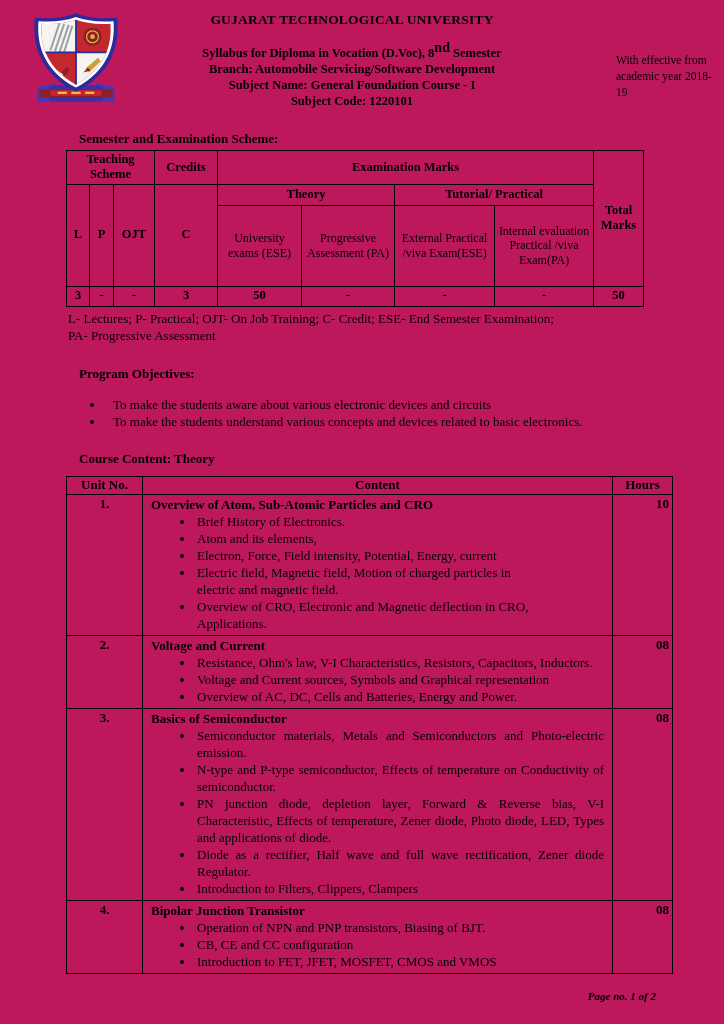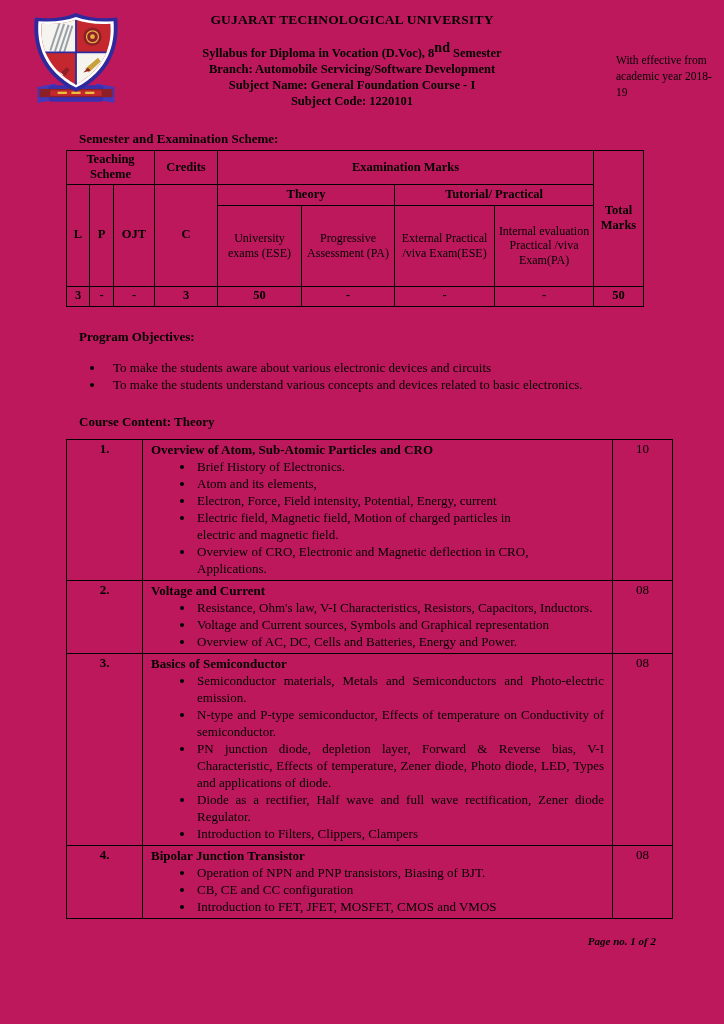"L- Lectures; P- Practical; OJT-" div.footnote { html: none -> <div> <div>L- Lectures; P- Practical; OJT- On Job Training; C- Credit; ESE- End Semester Examination;</div> <div>PA- Progressive Assessment</div> </div> }
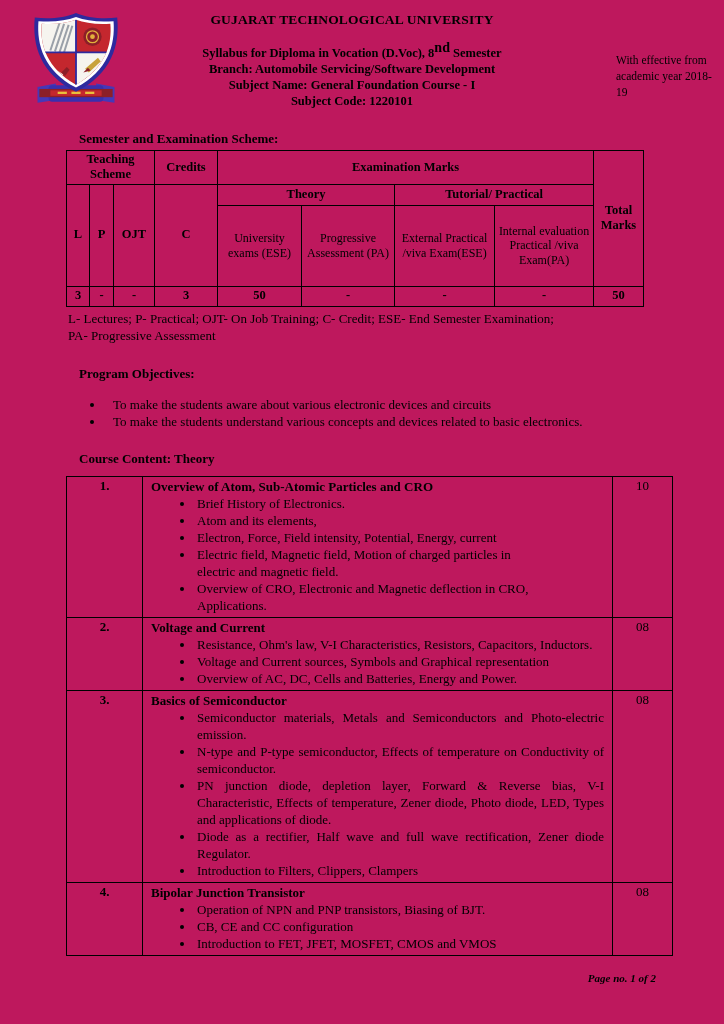"Unit No." tr { html: none -> <tr> <td>Unit No.</td> <td>Content</td> <td>Hours</td> </tr> }
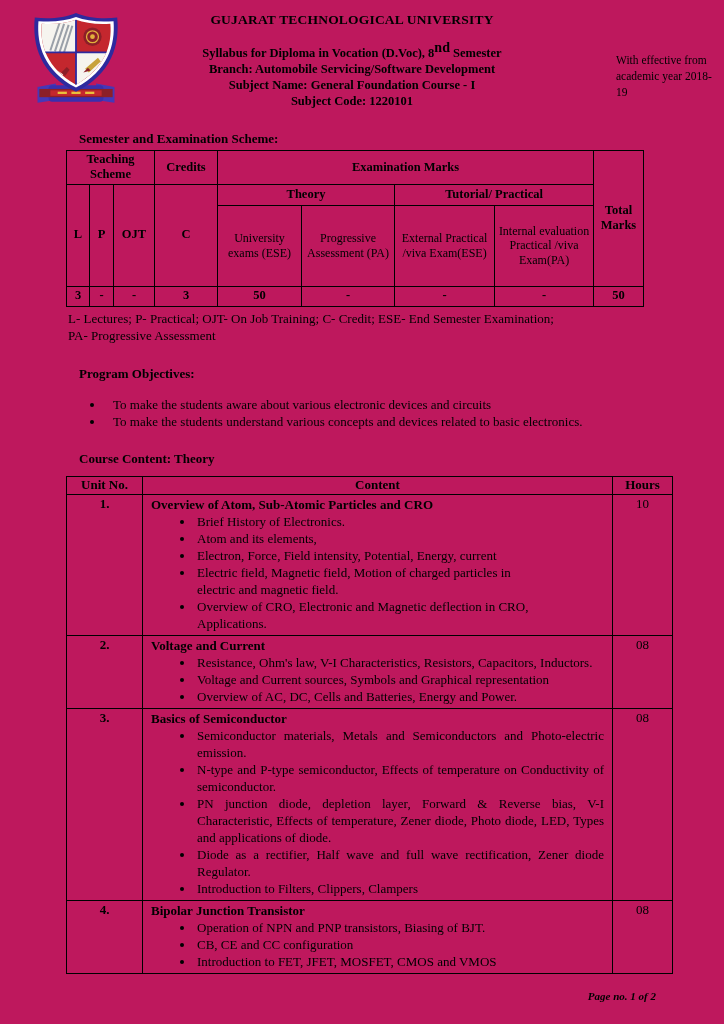"10" .course-table .hours-cell { font-weight: normal -> bold; text-align: center -> right }
